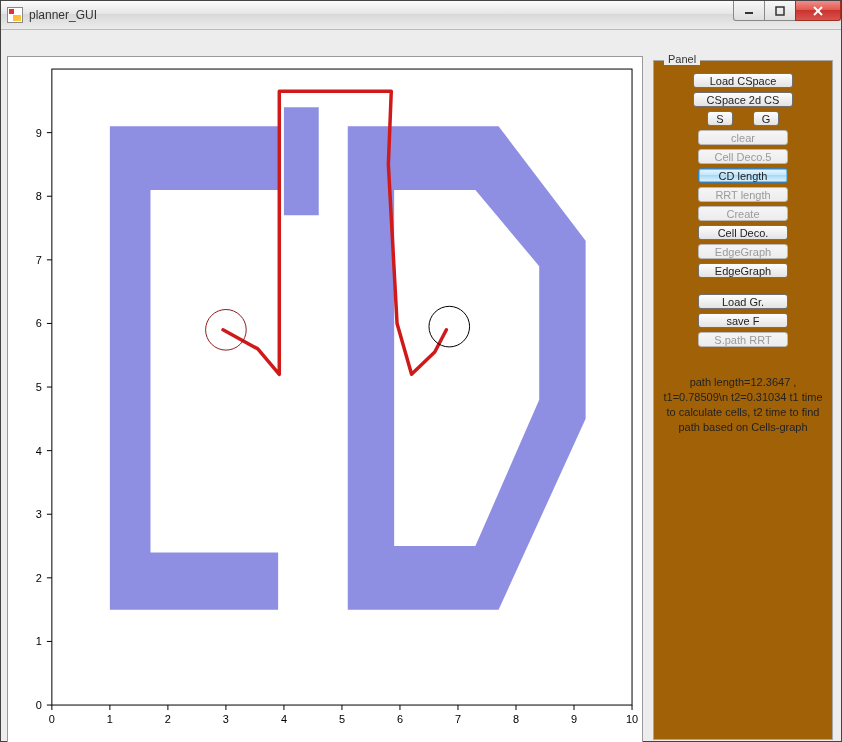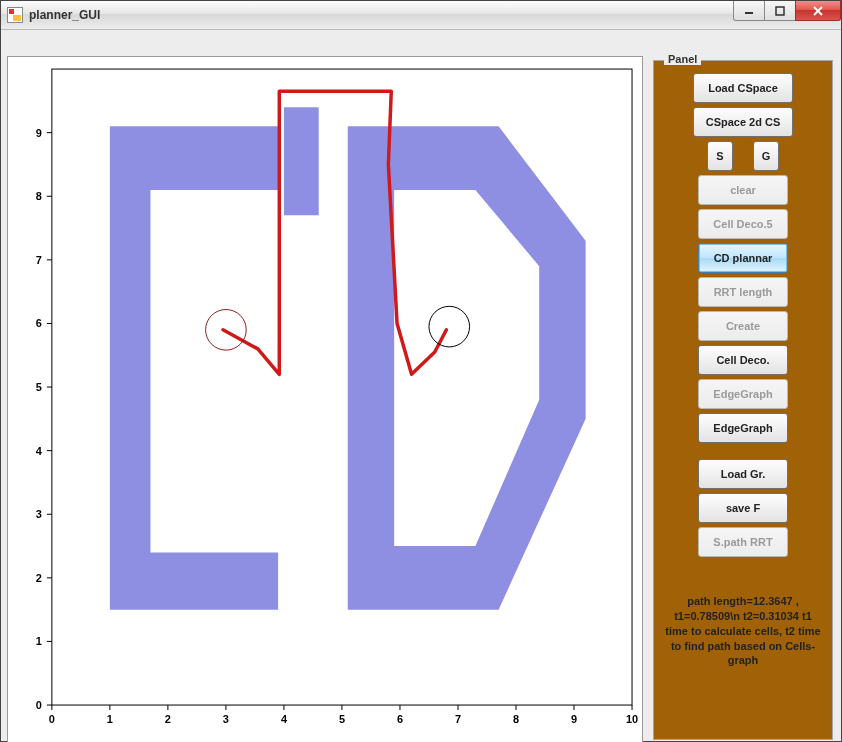"planner_GUI" .window { font-weight: bold -> none }
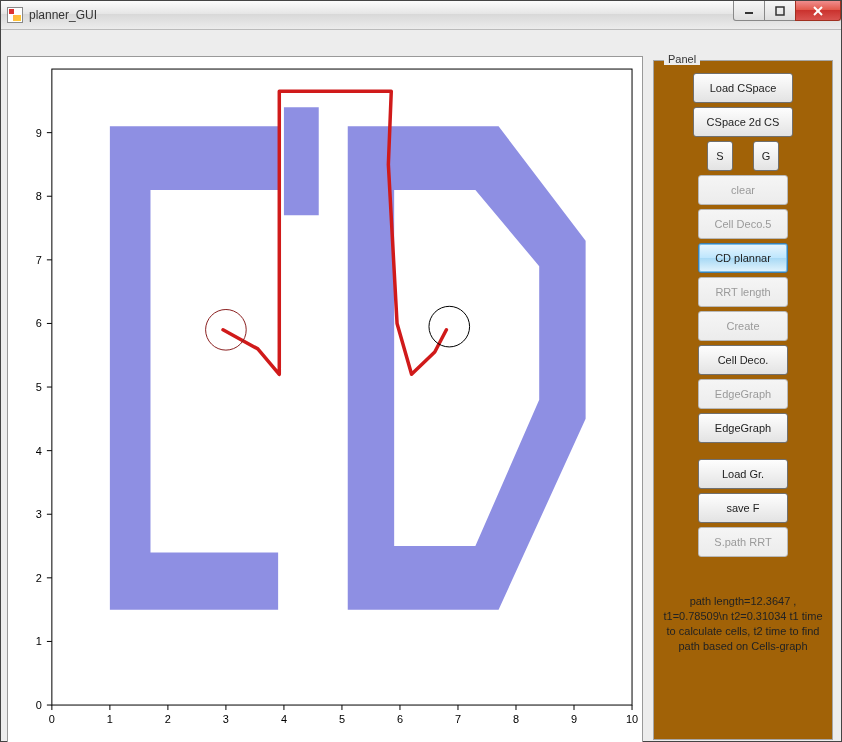"Load CSpace" .btn { height: 30px -> 15px }
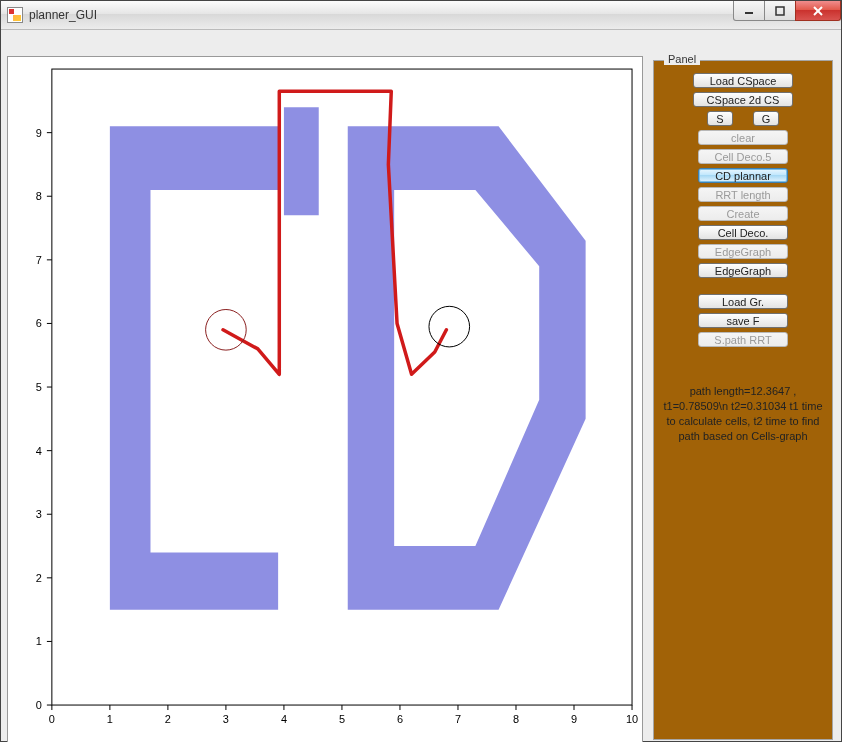"CD plannar" div.btn { text: plannar -> length }
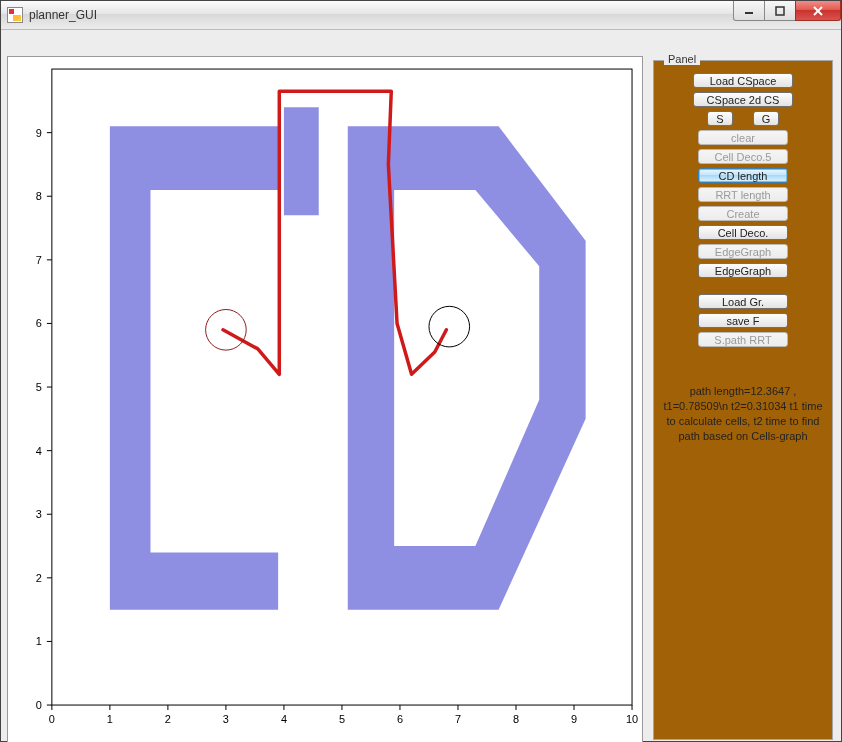"path length=12.3647 , t1=0.78509\n" .info-text { margin-top: 33px -> 24px }
